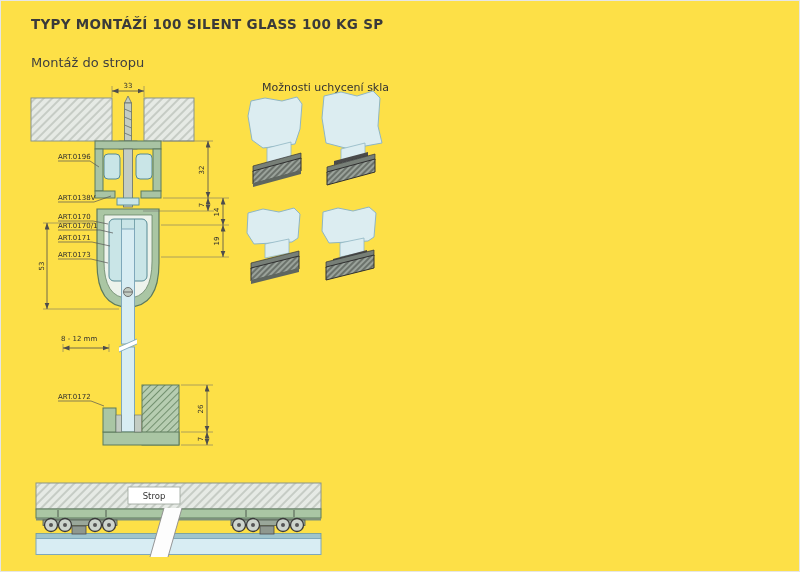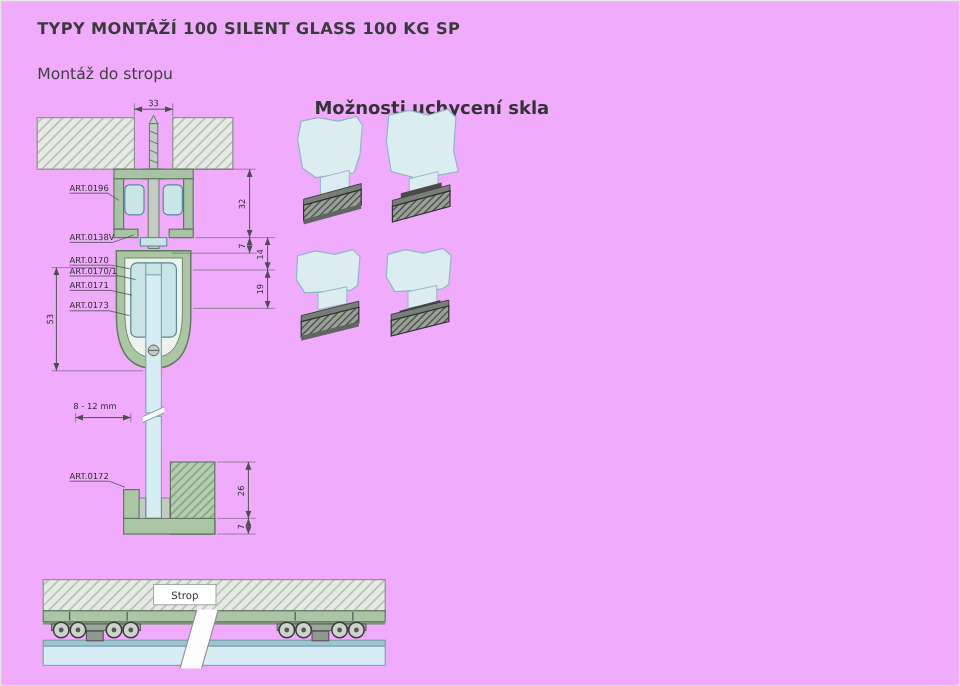"TYPY MONTÁŽÍ 100 SILENT GLASS" .page { background: #f0abfc -> #fde047 }
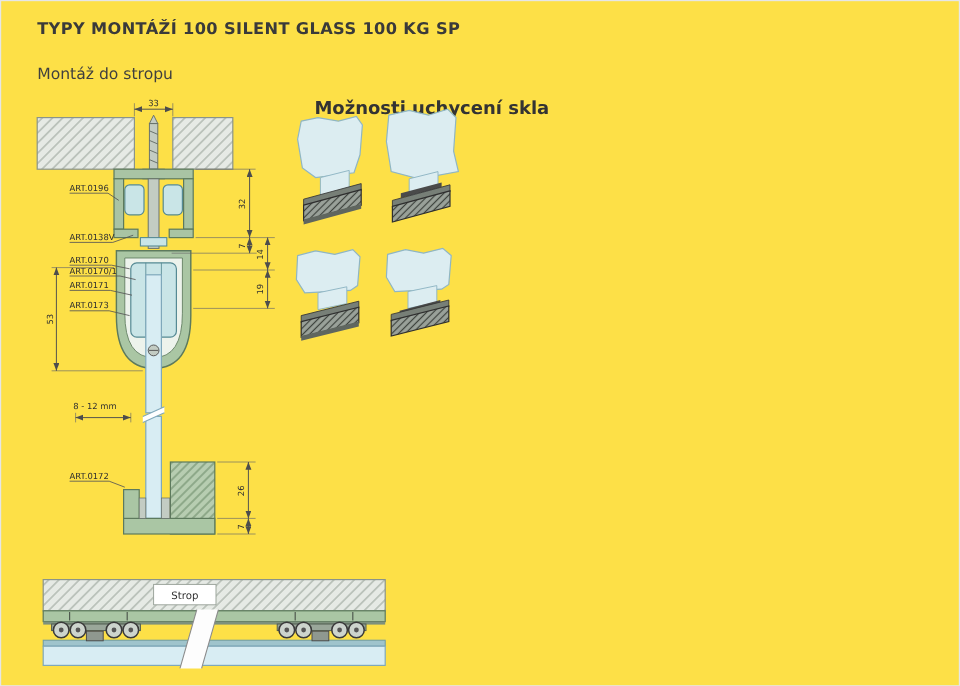"Možnosti uchycení skla" .options-title { font-size: 15px -> 11px; font-weight: bold -> none }
